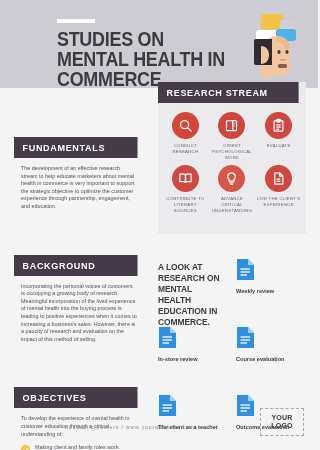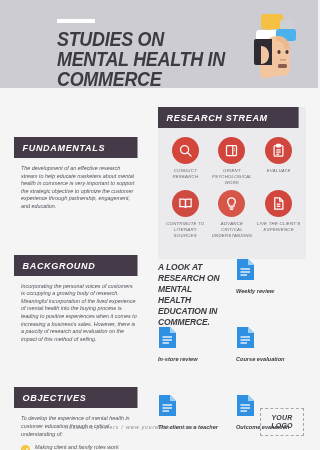"STUDIES ON MENTAL HEALTH IN" .poster { font-style: italic -> none }
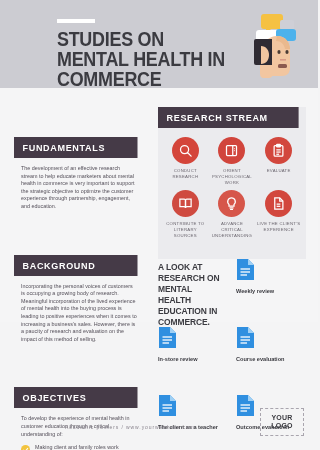"RESEARCH STREAM" .stream-panel { top: 107px -> 82px }
